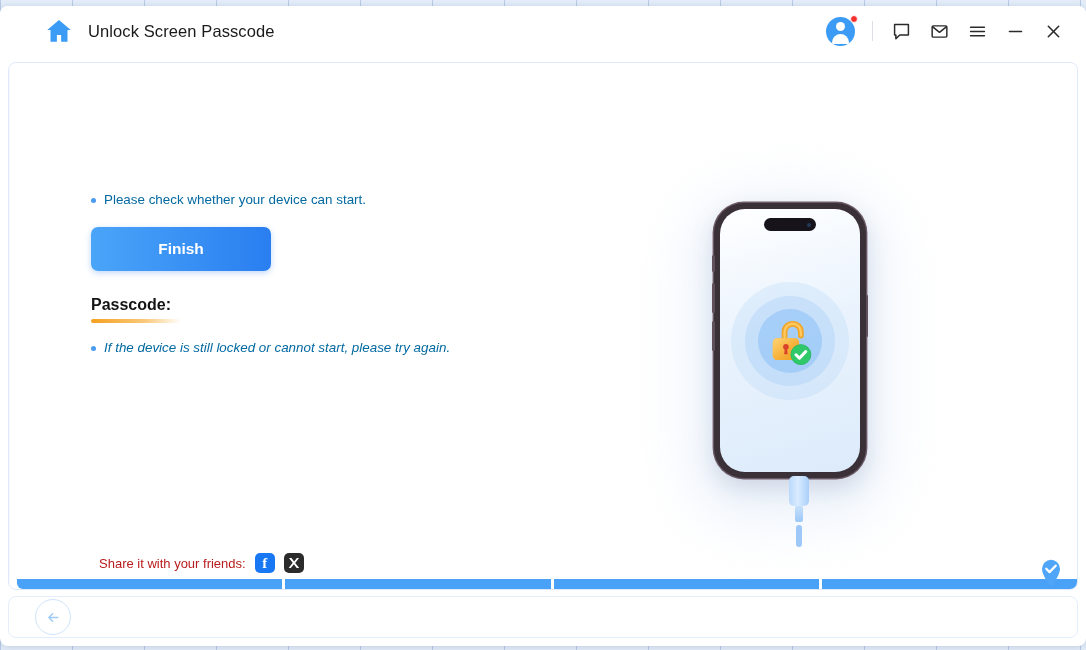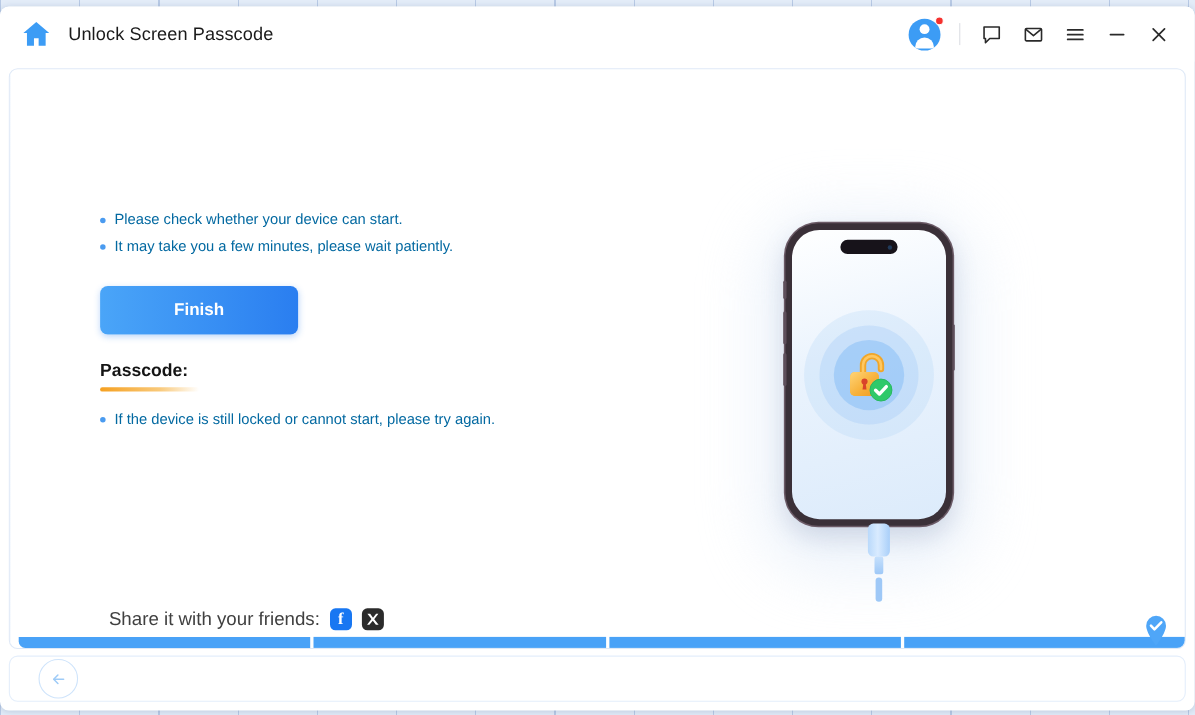"Unlock Screen Passcode" #titlebar { padding-left: none -> 26px }
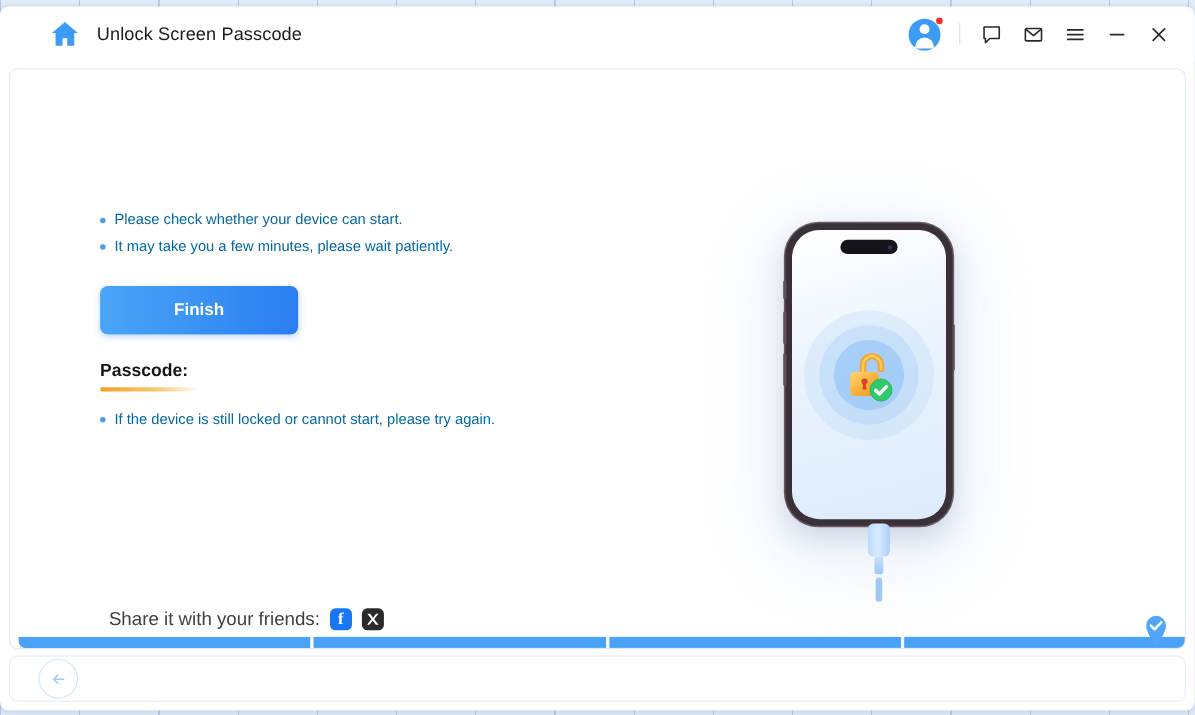"It may take you a" li { html: <li>It may take you a few minutes, please wait patiently.</li> -> none }
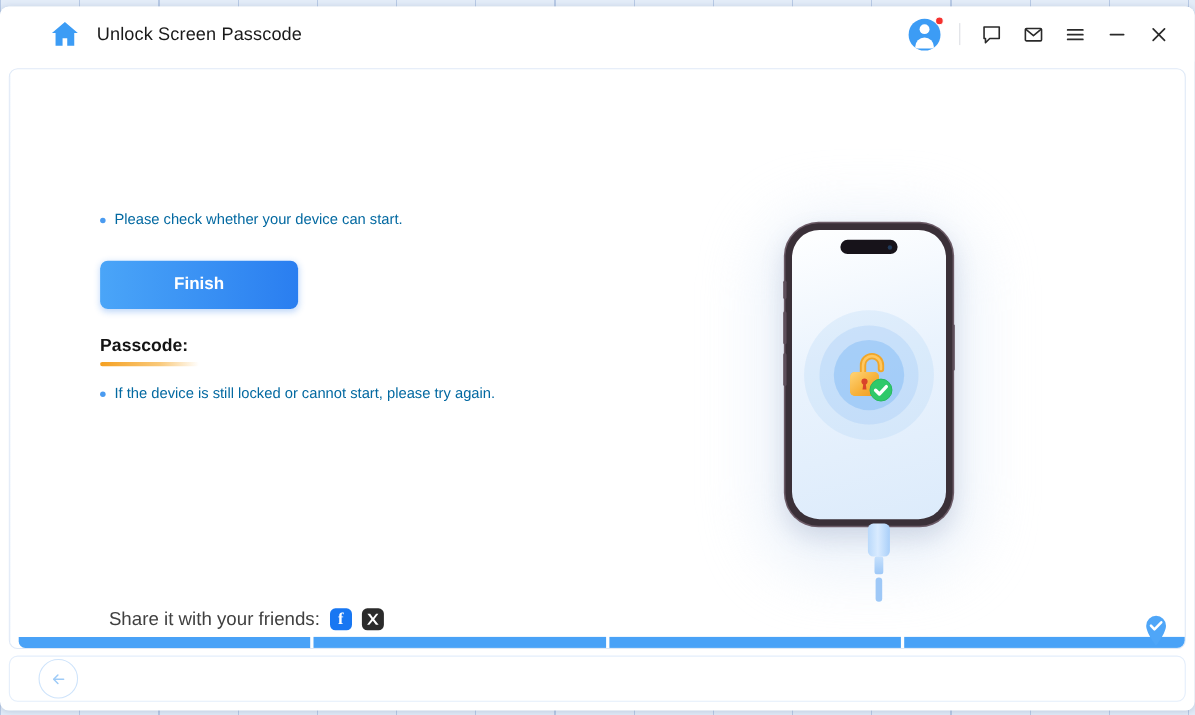"Finish" #finish-btn { margin-top: 24px -> 14px }
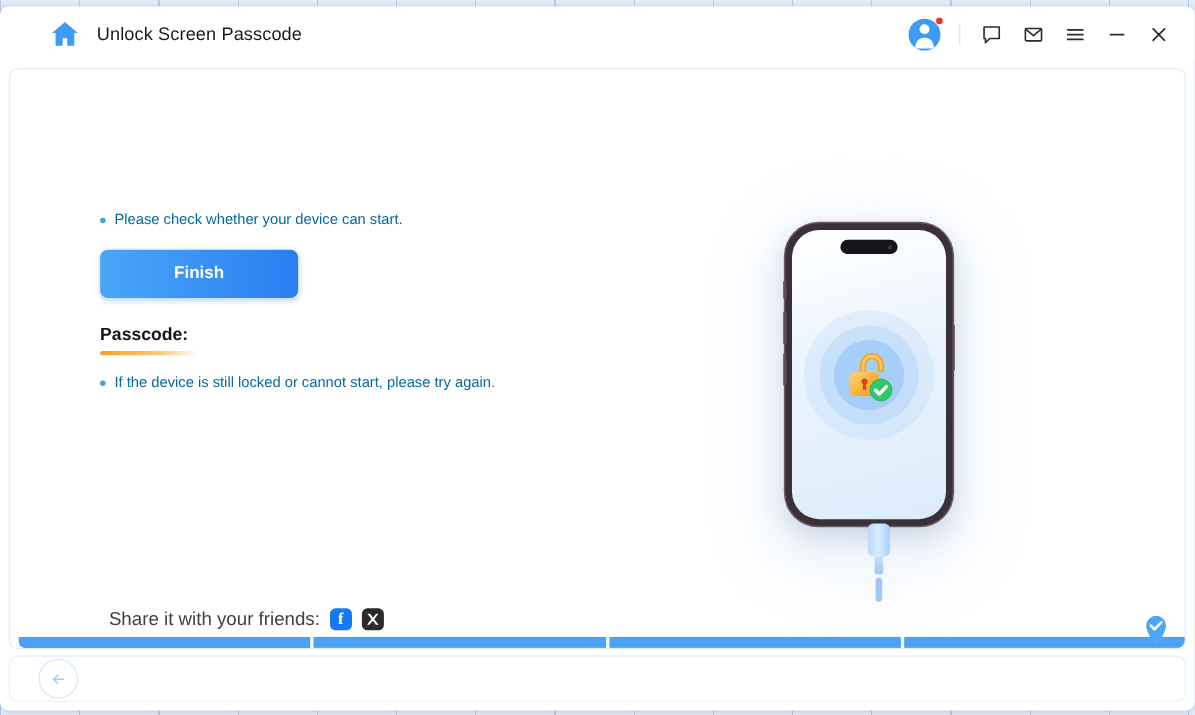"If the device is still" #attention-wrap ul.bullets li { font-style: none -> italic }
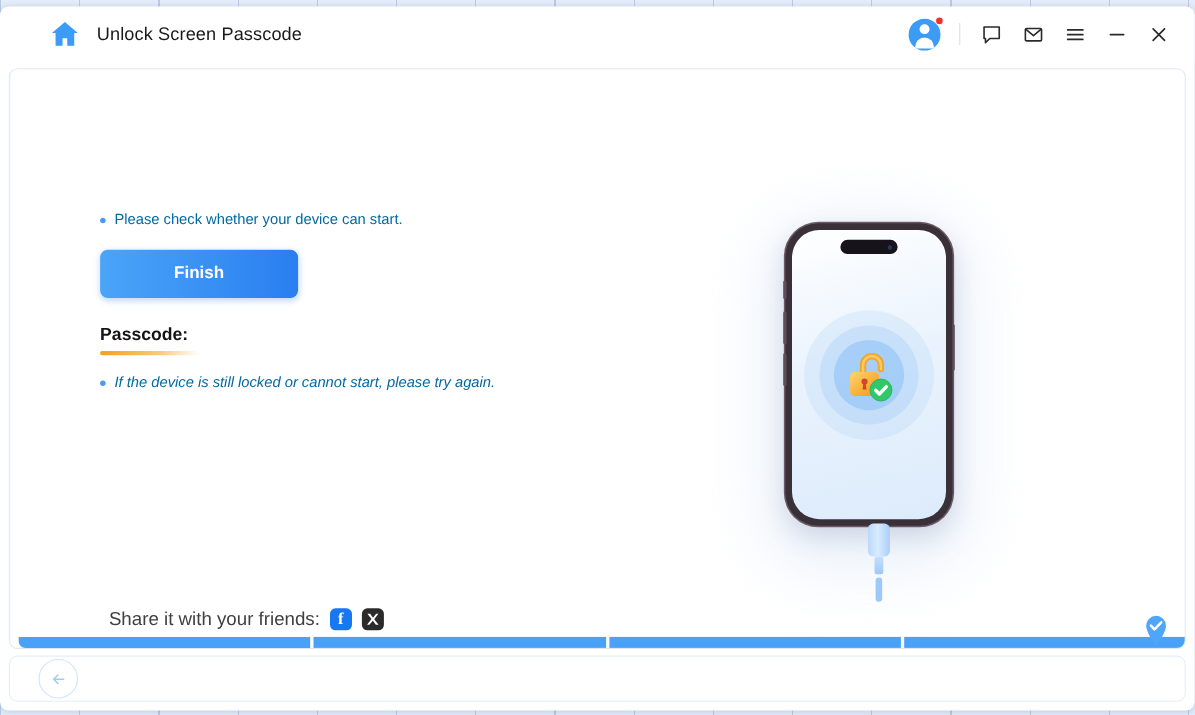"Share it with your friends:" #share-label { color: #404040 -> #b91c1c; font-size: 17px -> 13px }
